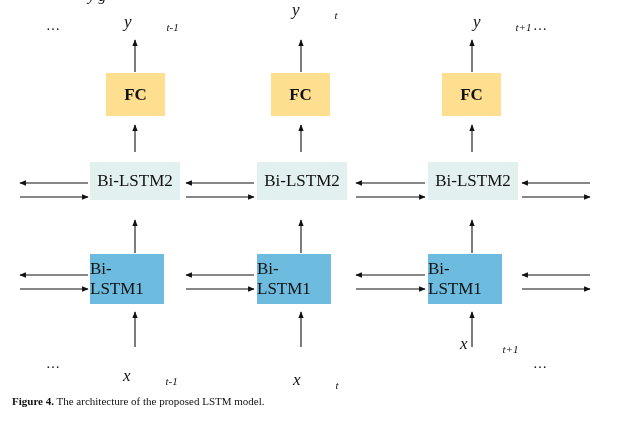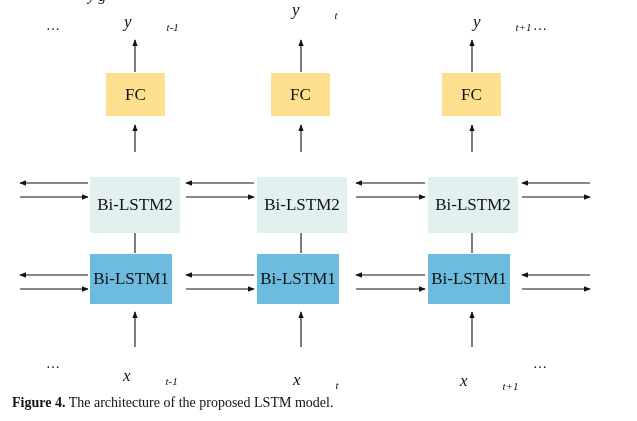"FC" .fc { font-weight: none -> bold }
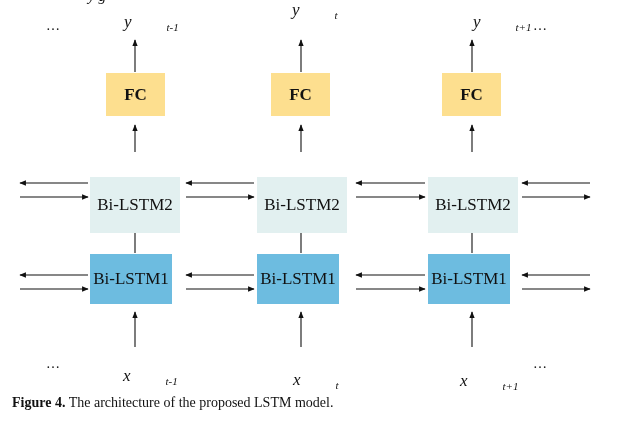"Bi-LSTM2" .l2 { height: 56px -> 38px; margin-top: 15px -> none }
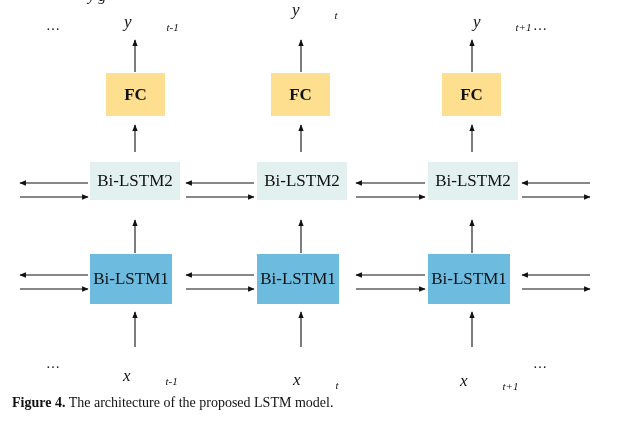"Bi-LSTM1" .l1 { width: 82px -> 74px }
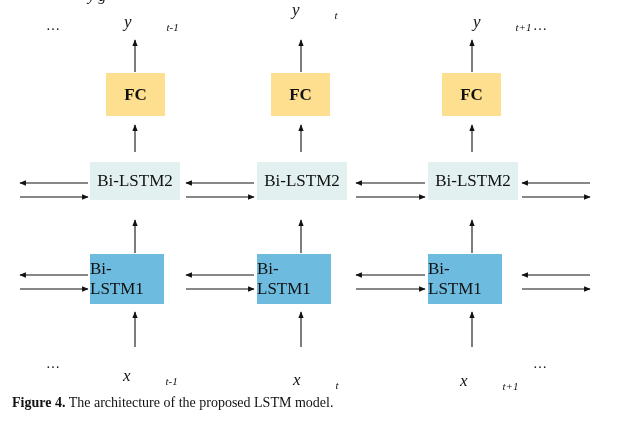"x t+1" div.lbl { top: 371px -> 334px }
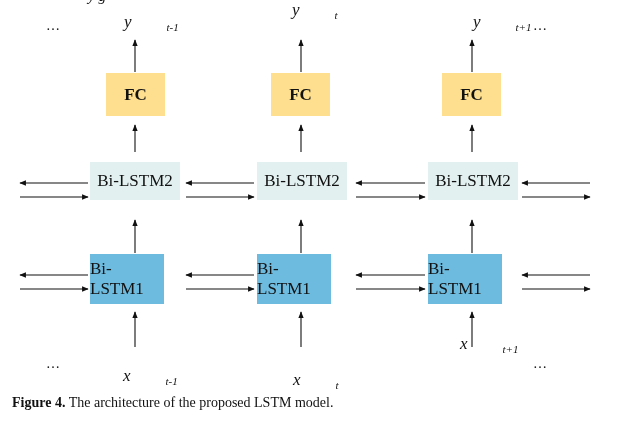"Figure 4. The architecture of" .caption { font-size: 14px -> 11px }
